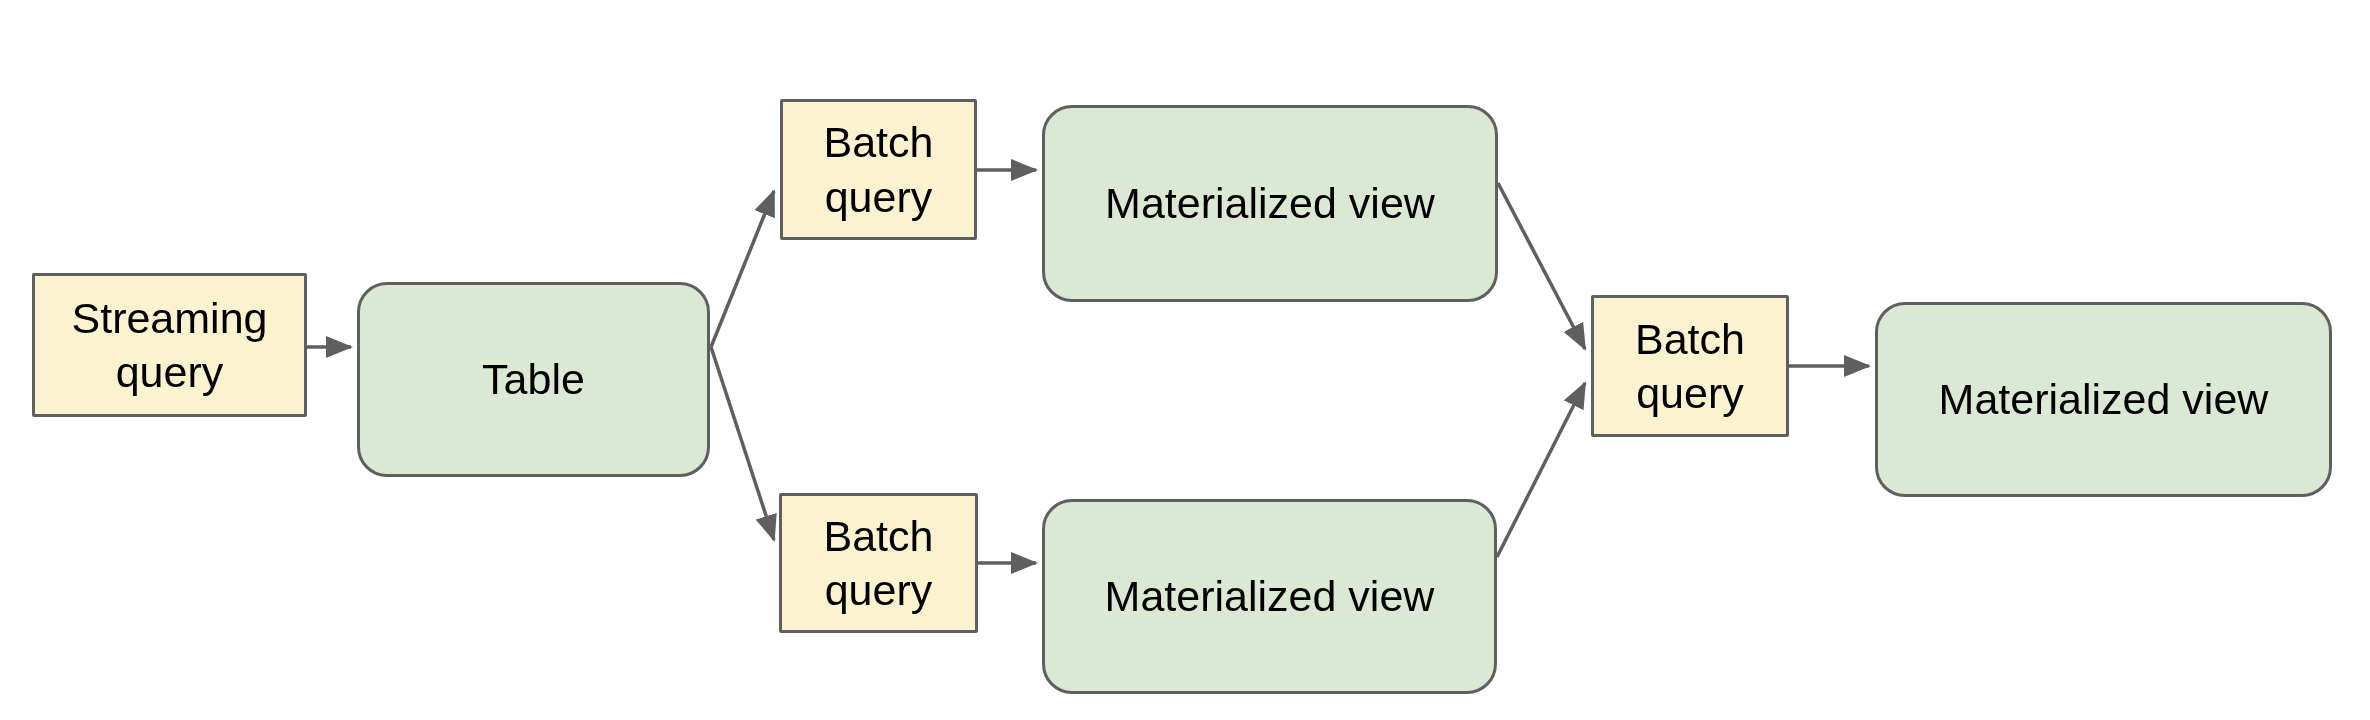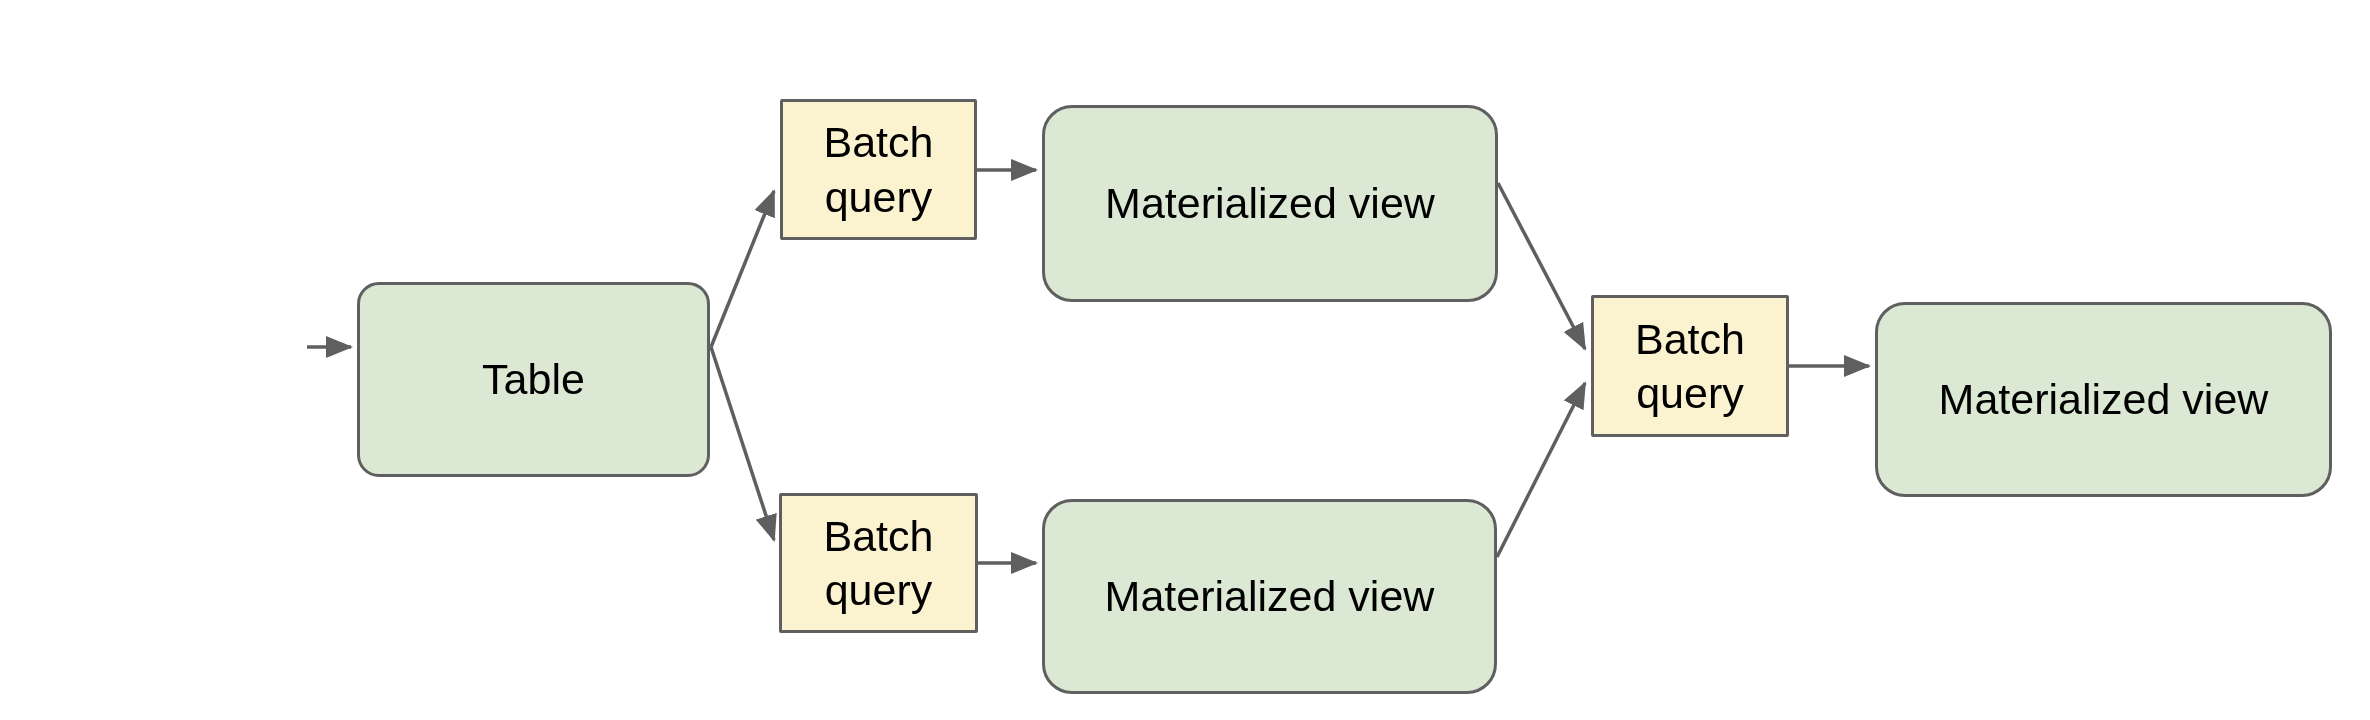"Streaming query" div.node { html: none -> <div> <span>Streaming query</span> </div> }
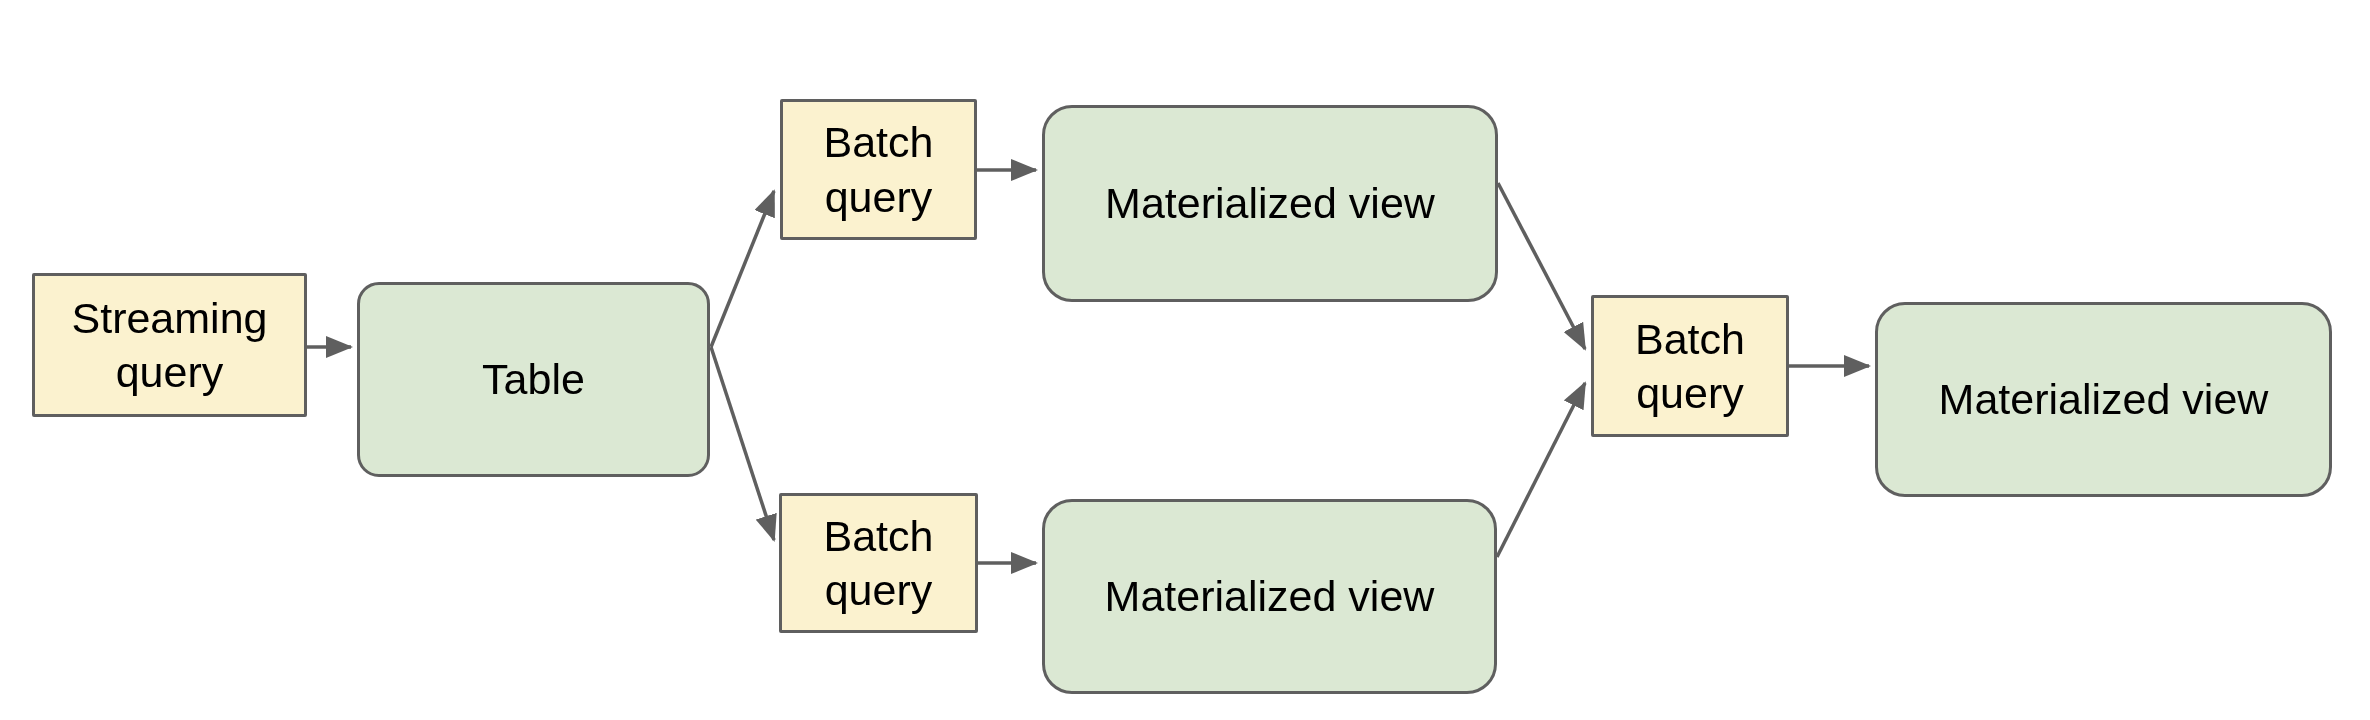"Table" #n-table { border-radius: 22px -> none }
